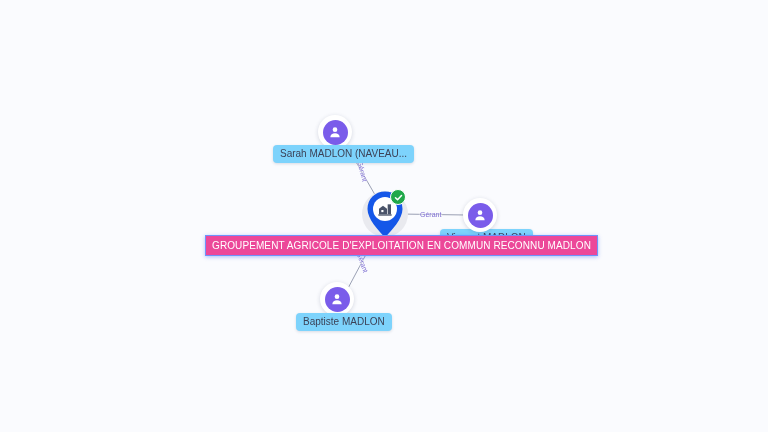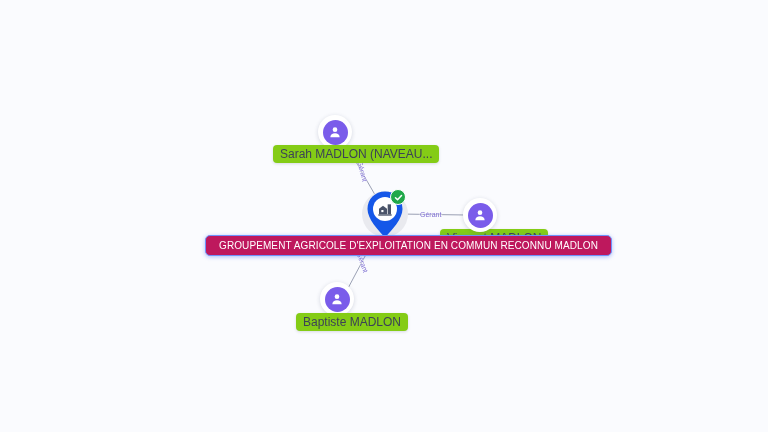"Sarah MADLON (NAVEAU..." .node-label { background: #84cc16 -> #7dd3fc; font-size: 12px -> 10px }
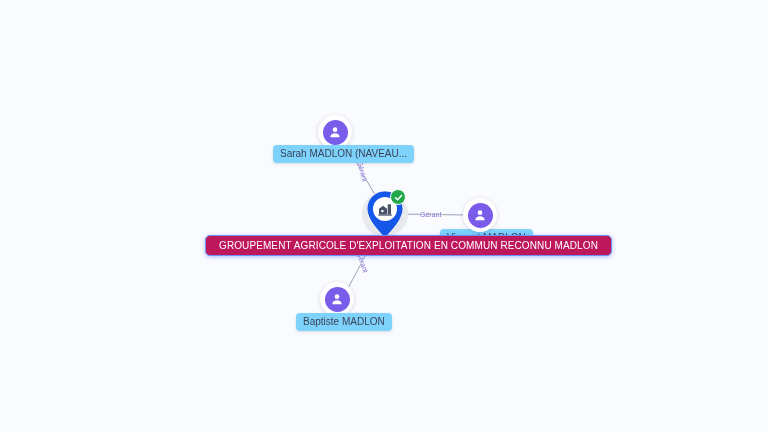"GROUPEMENT AGRICOLE D'EXPLOITATION EN" .main-label { background: #be185d -> #ec4899; border-radius: 5px -> 0; padding: 3px 13px -> 3px 6px }
